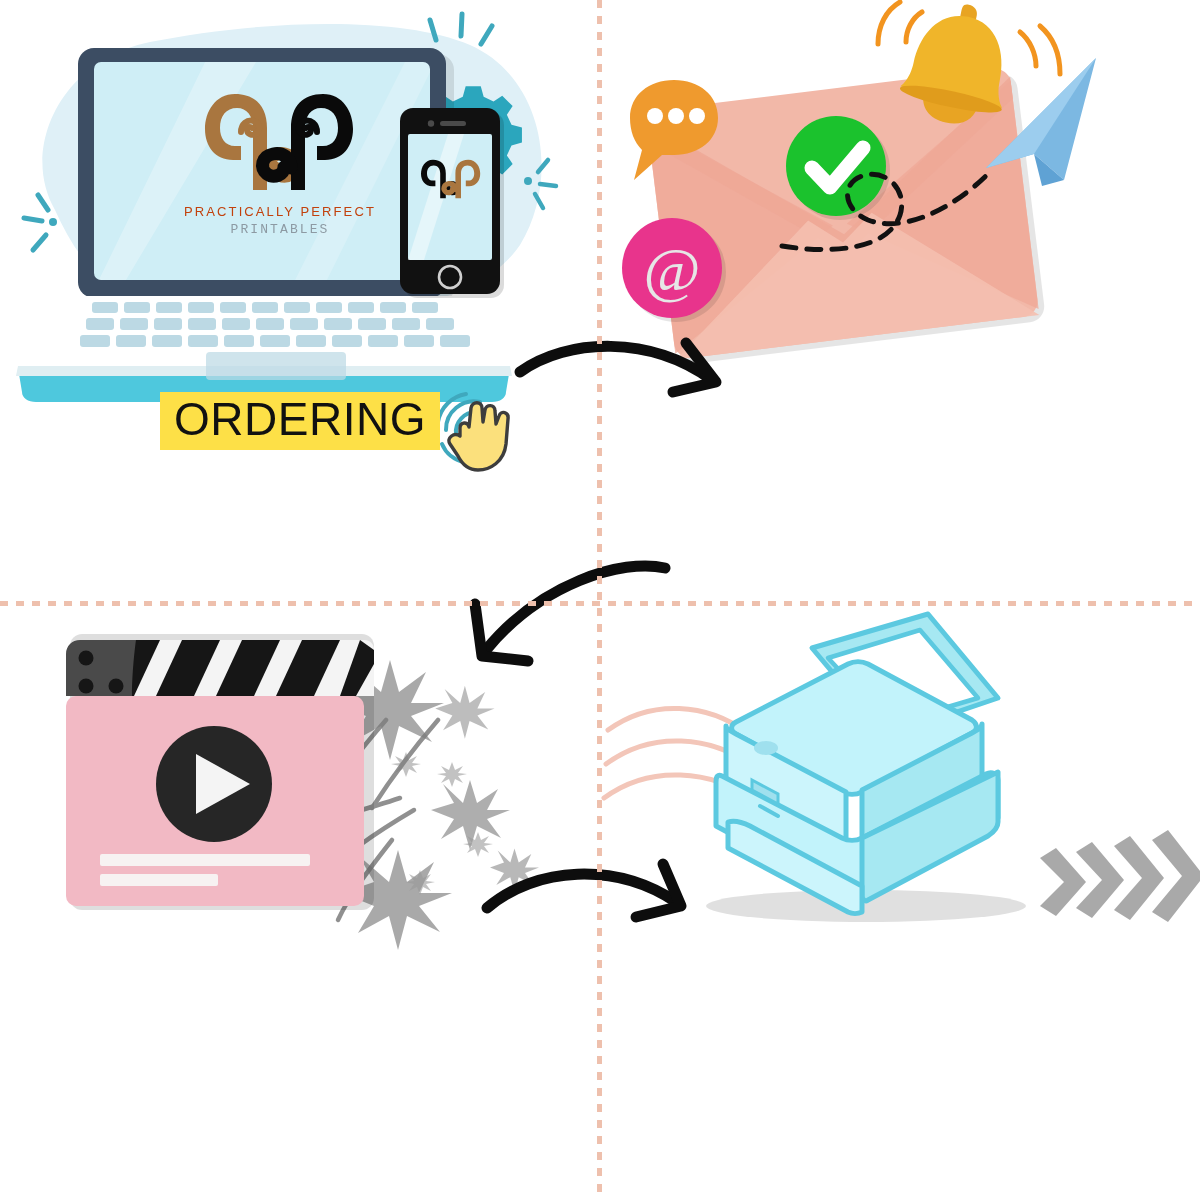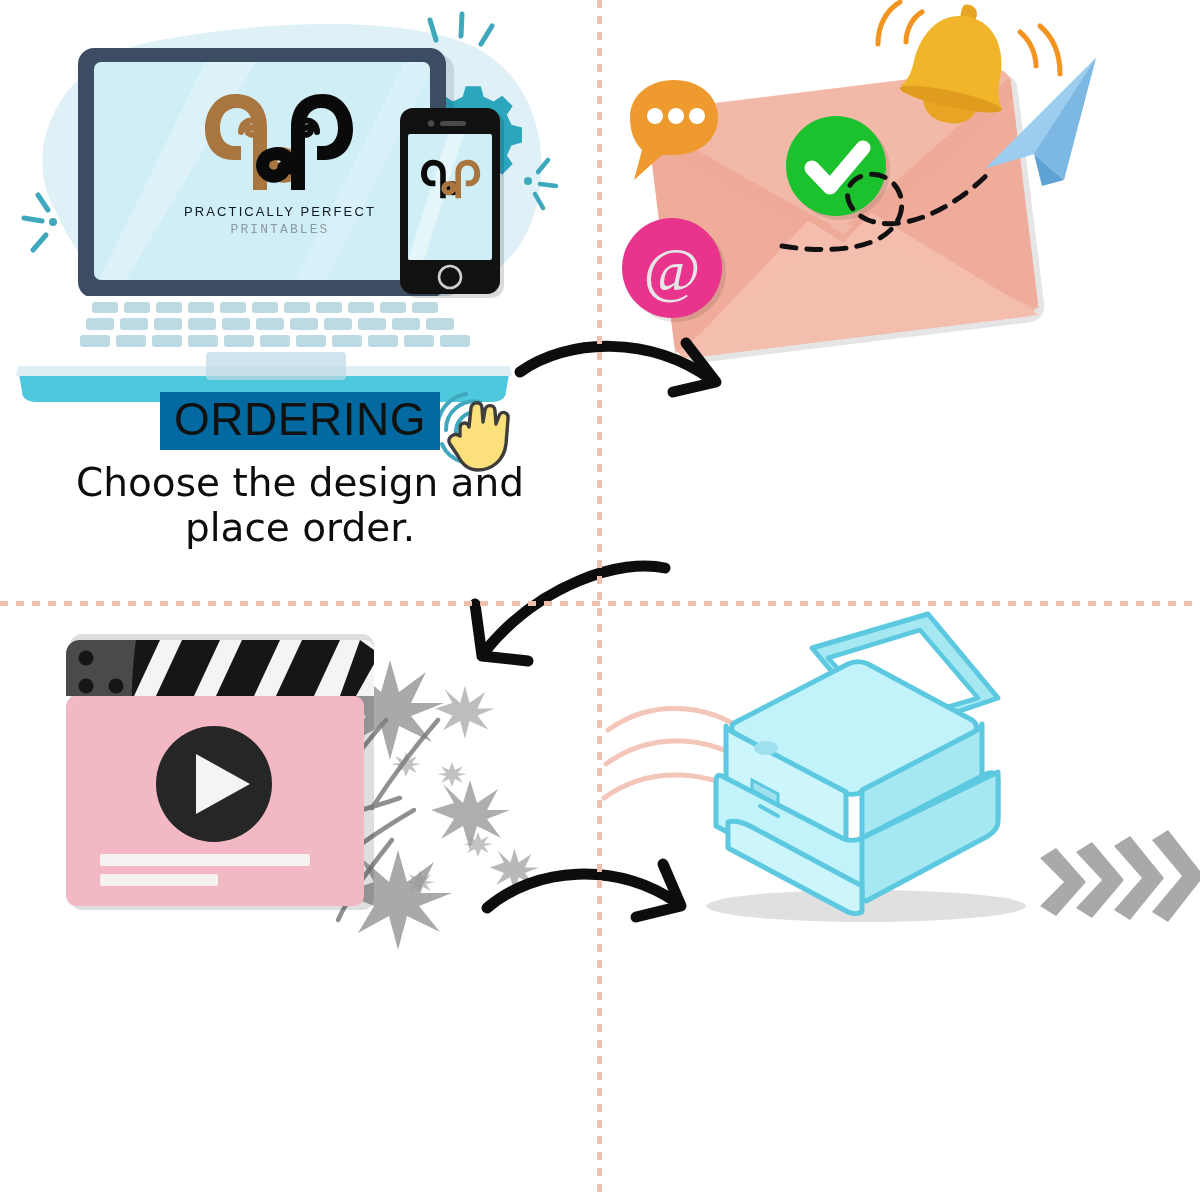"PRACTICALLY PERFECT" div { color: #0f172a -> #c2410c }
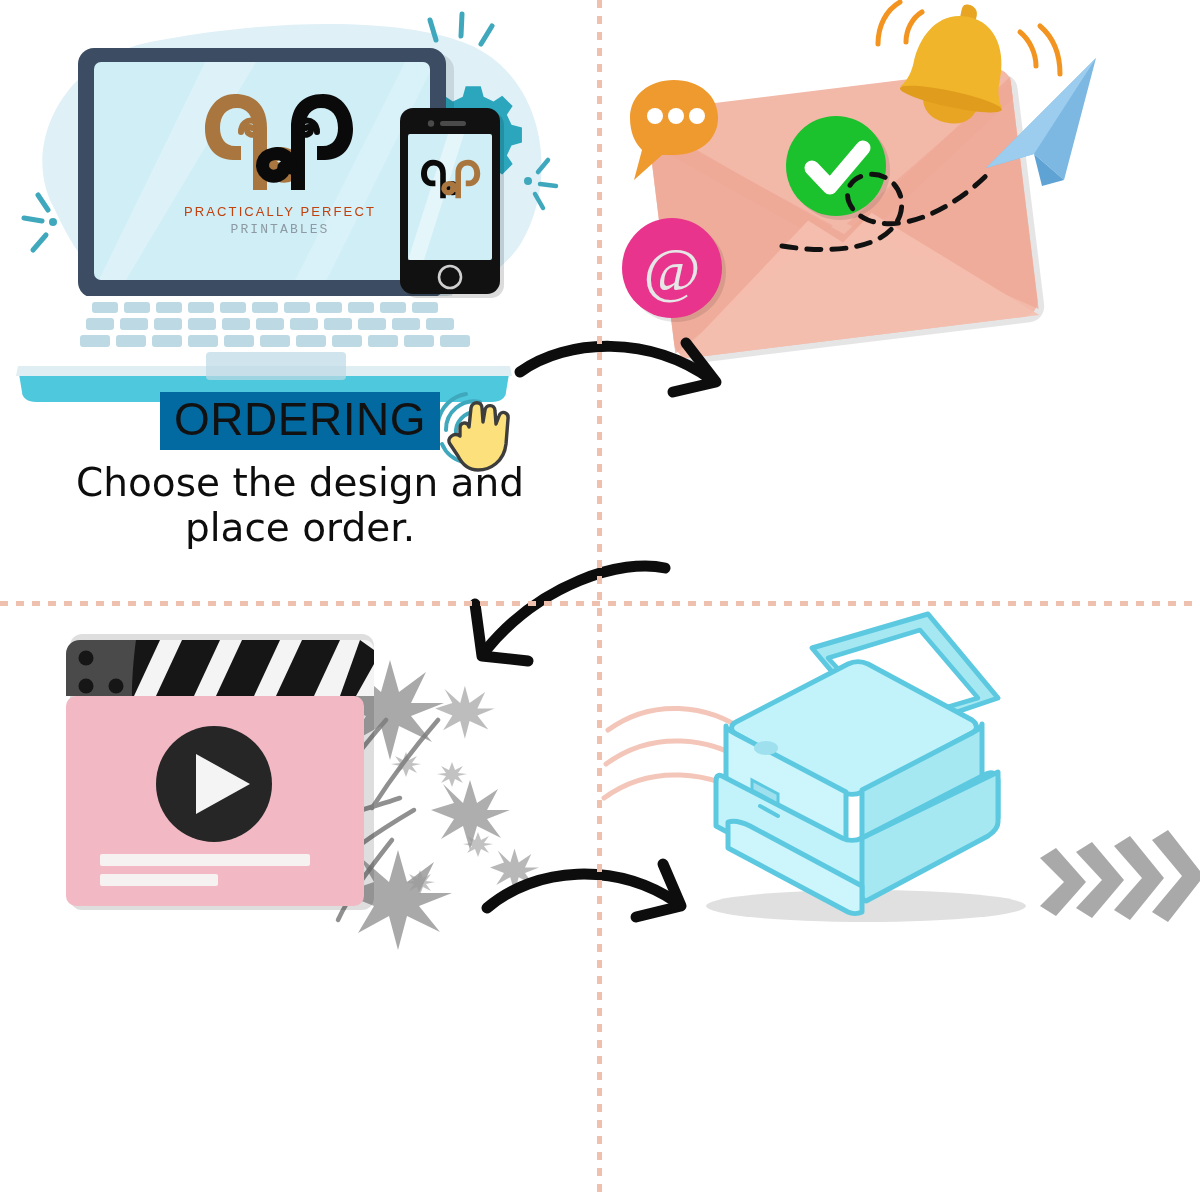"ORDERING" .hdr { background: #0369a1 -> #fde047 }
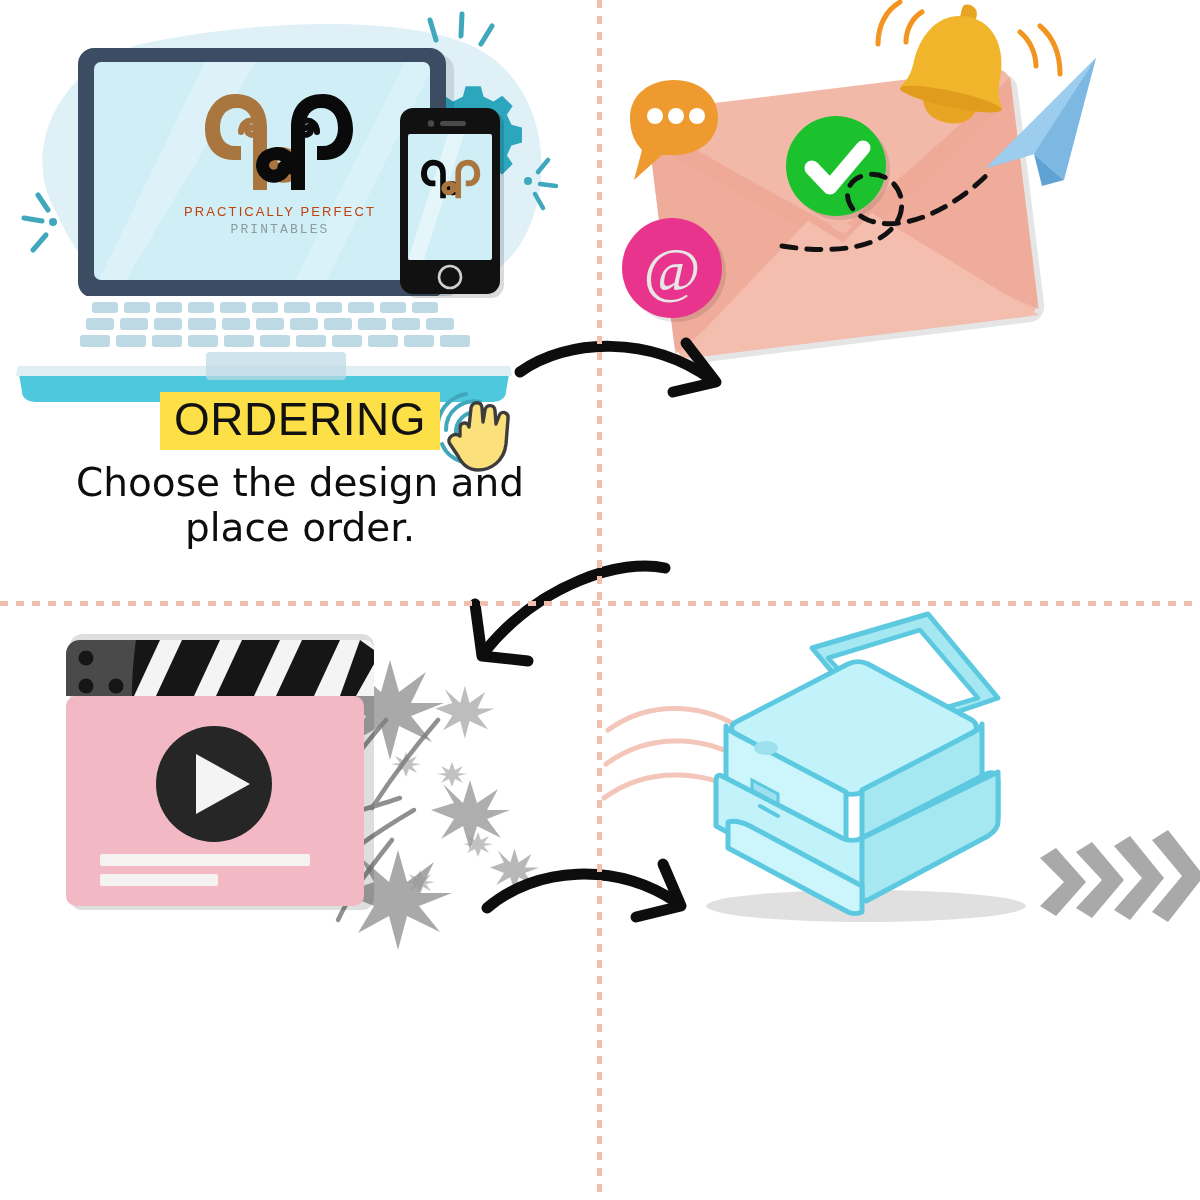"Choose the design and place" div.body-txt { html: <div>Choose the design and place order.</div> -> none }
